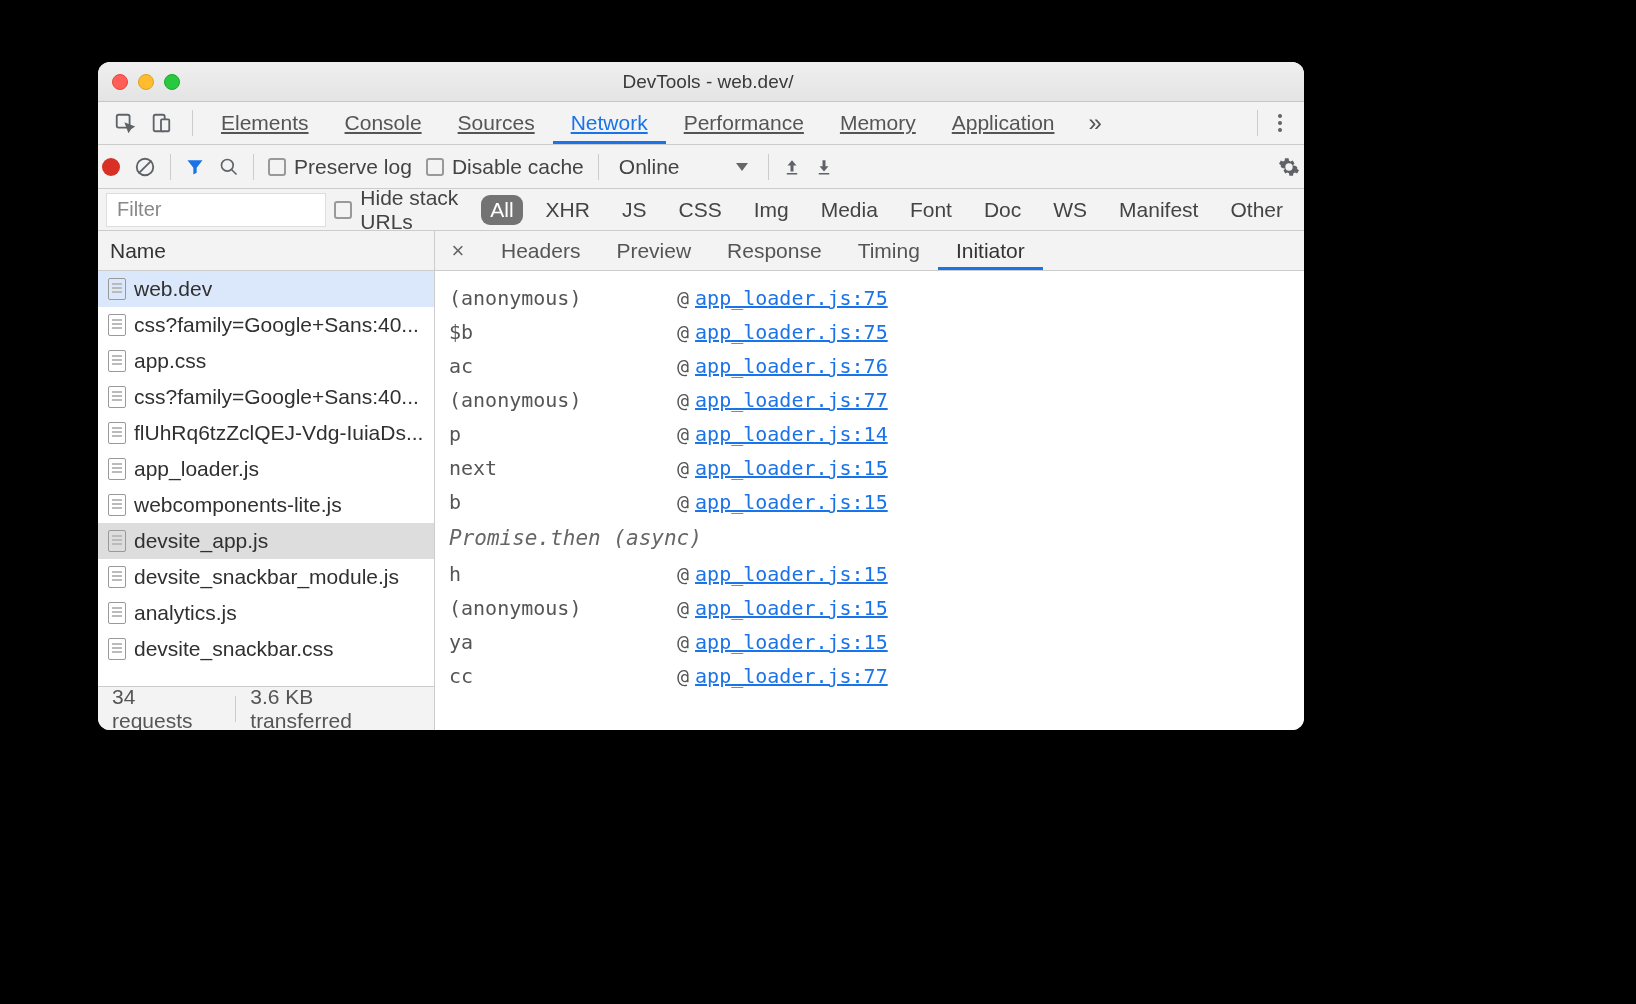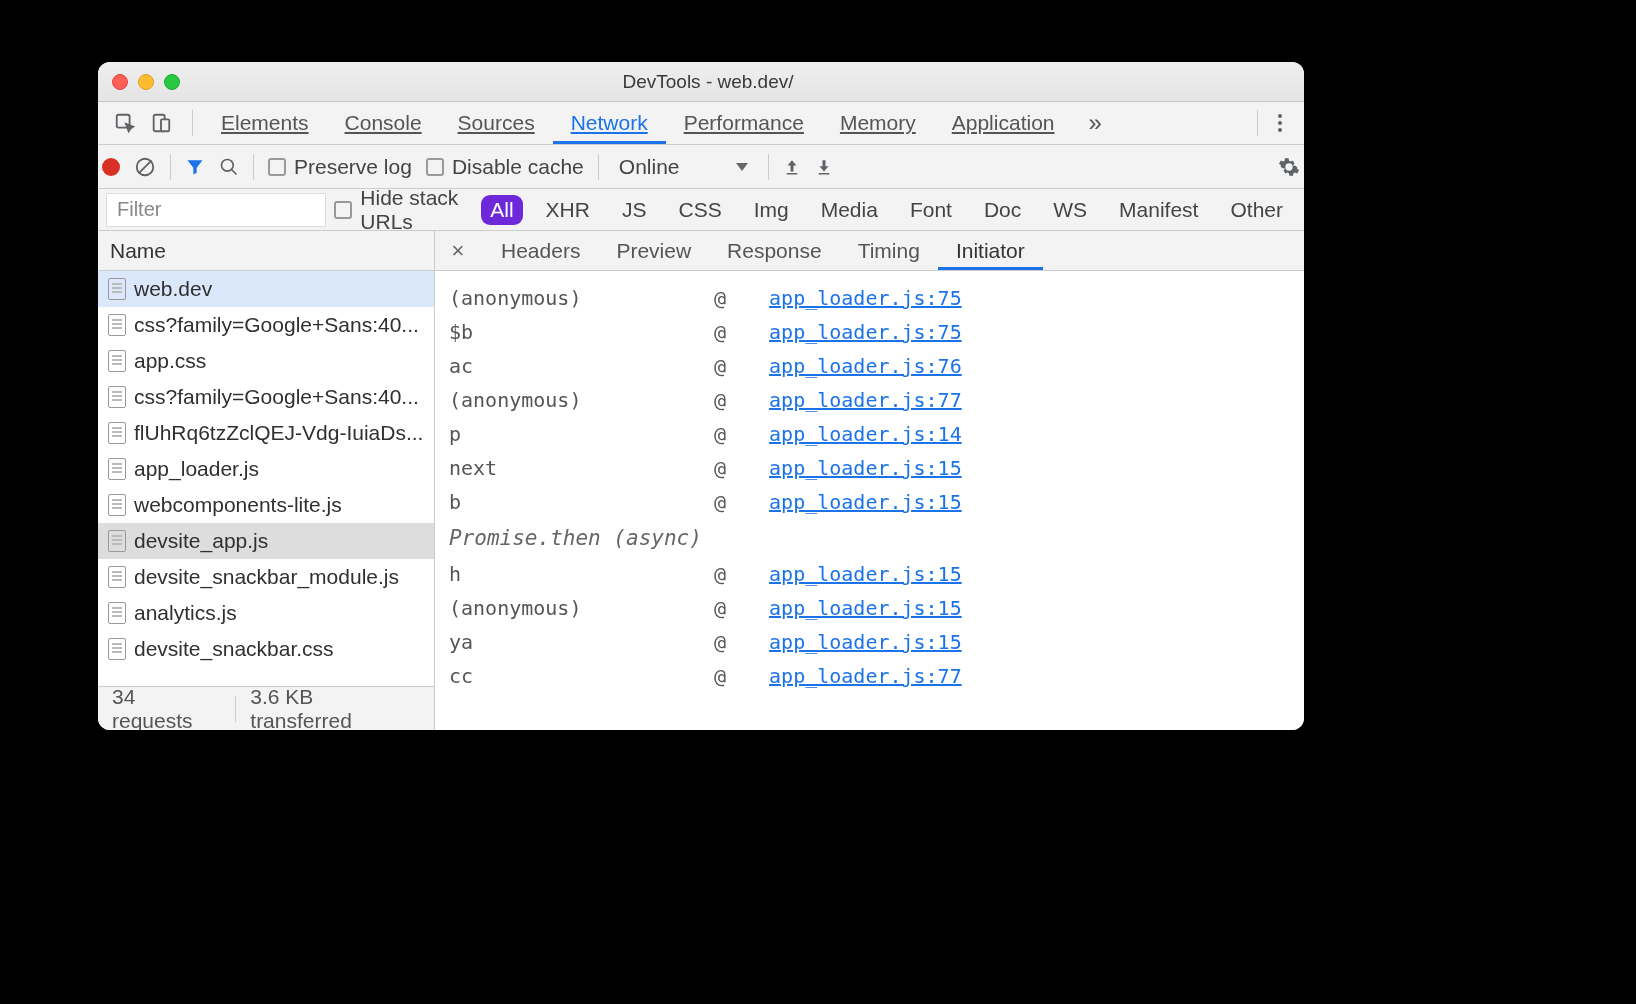"All" .chip.active { background: #6d28d9 -> #737373 }
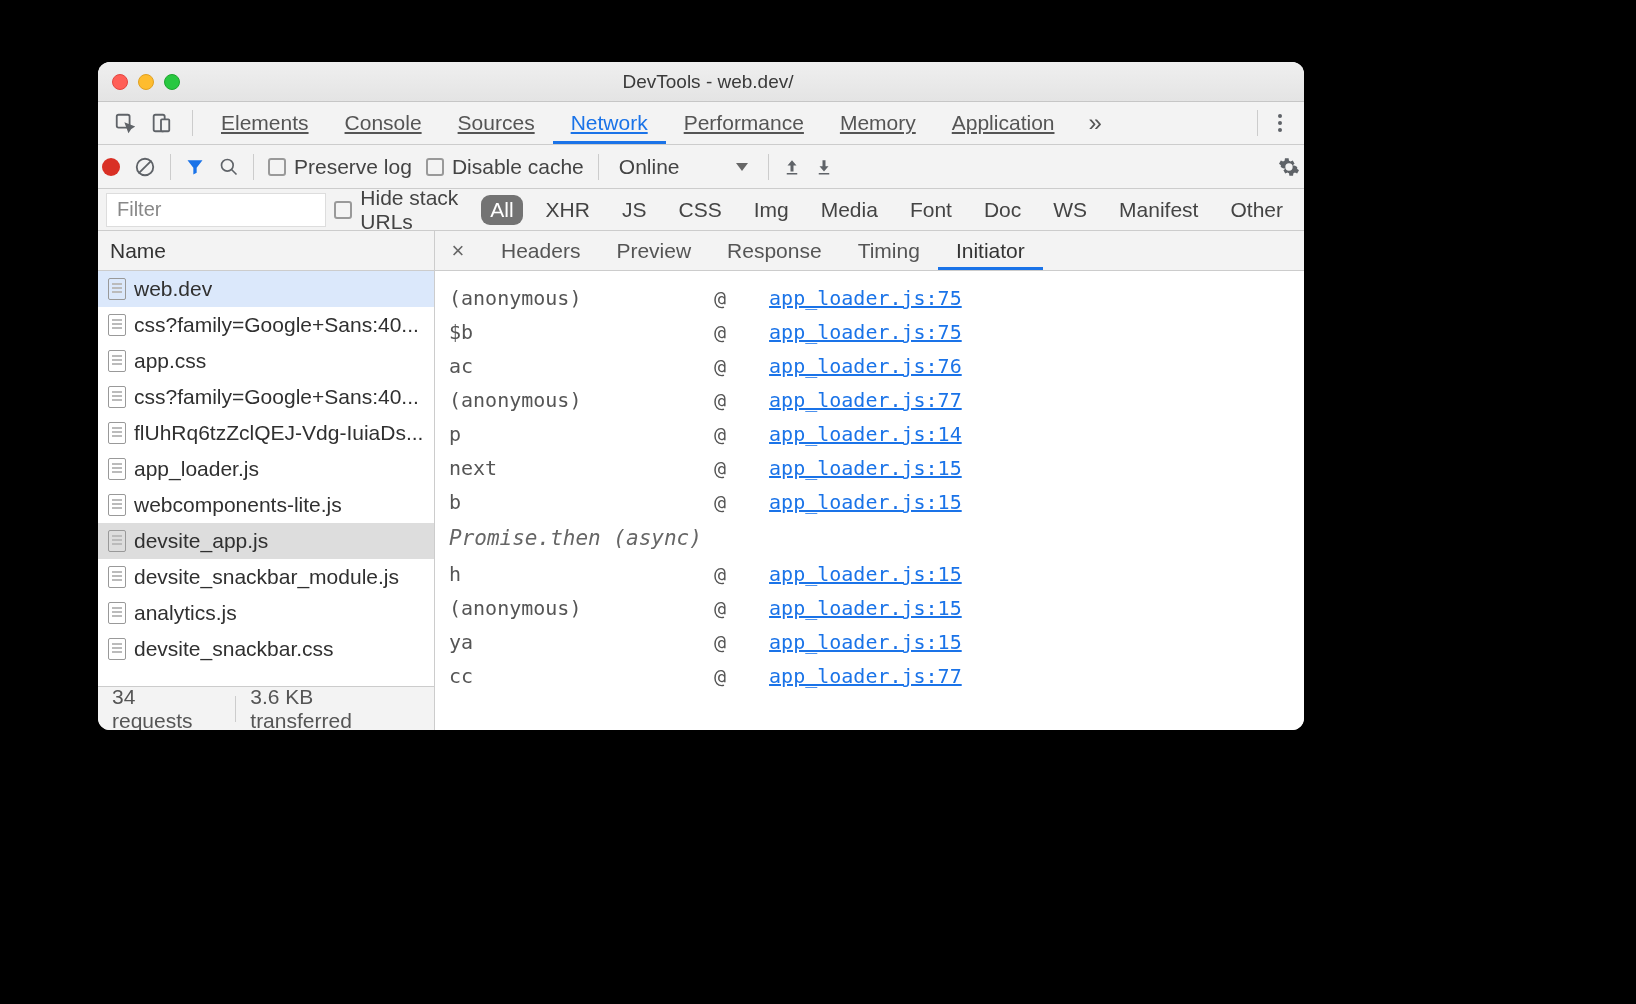"(anonymous)" .stack-row { gap: 37px -> none }
